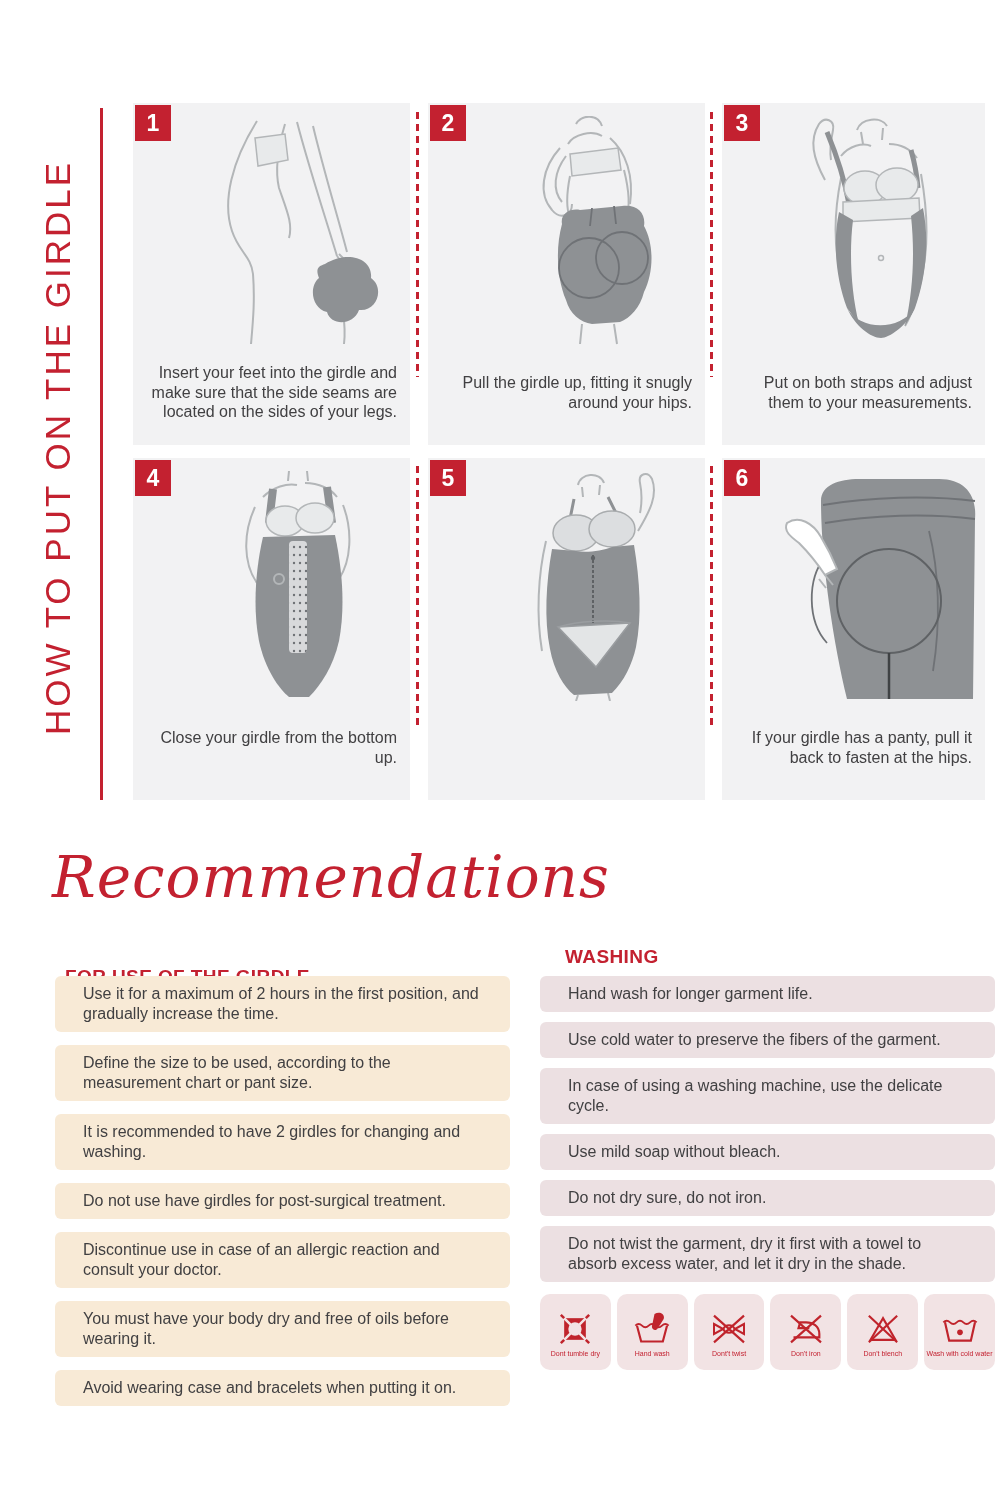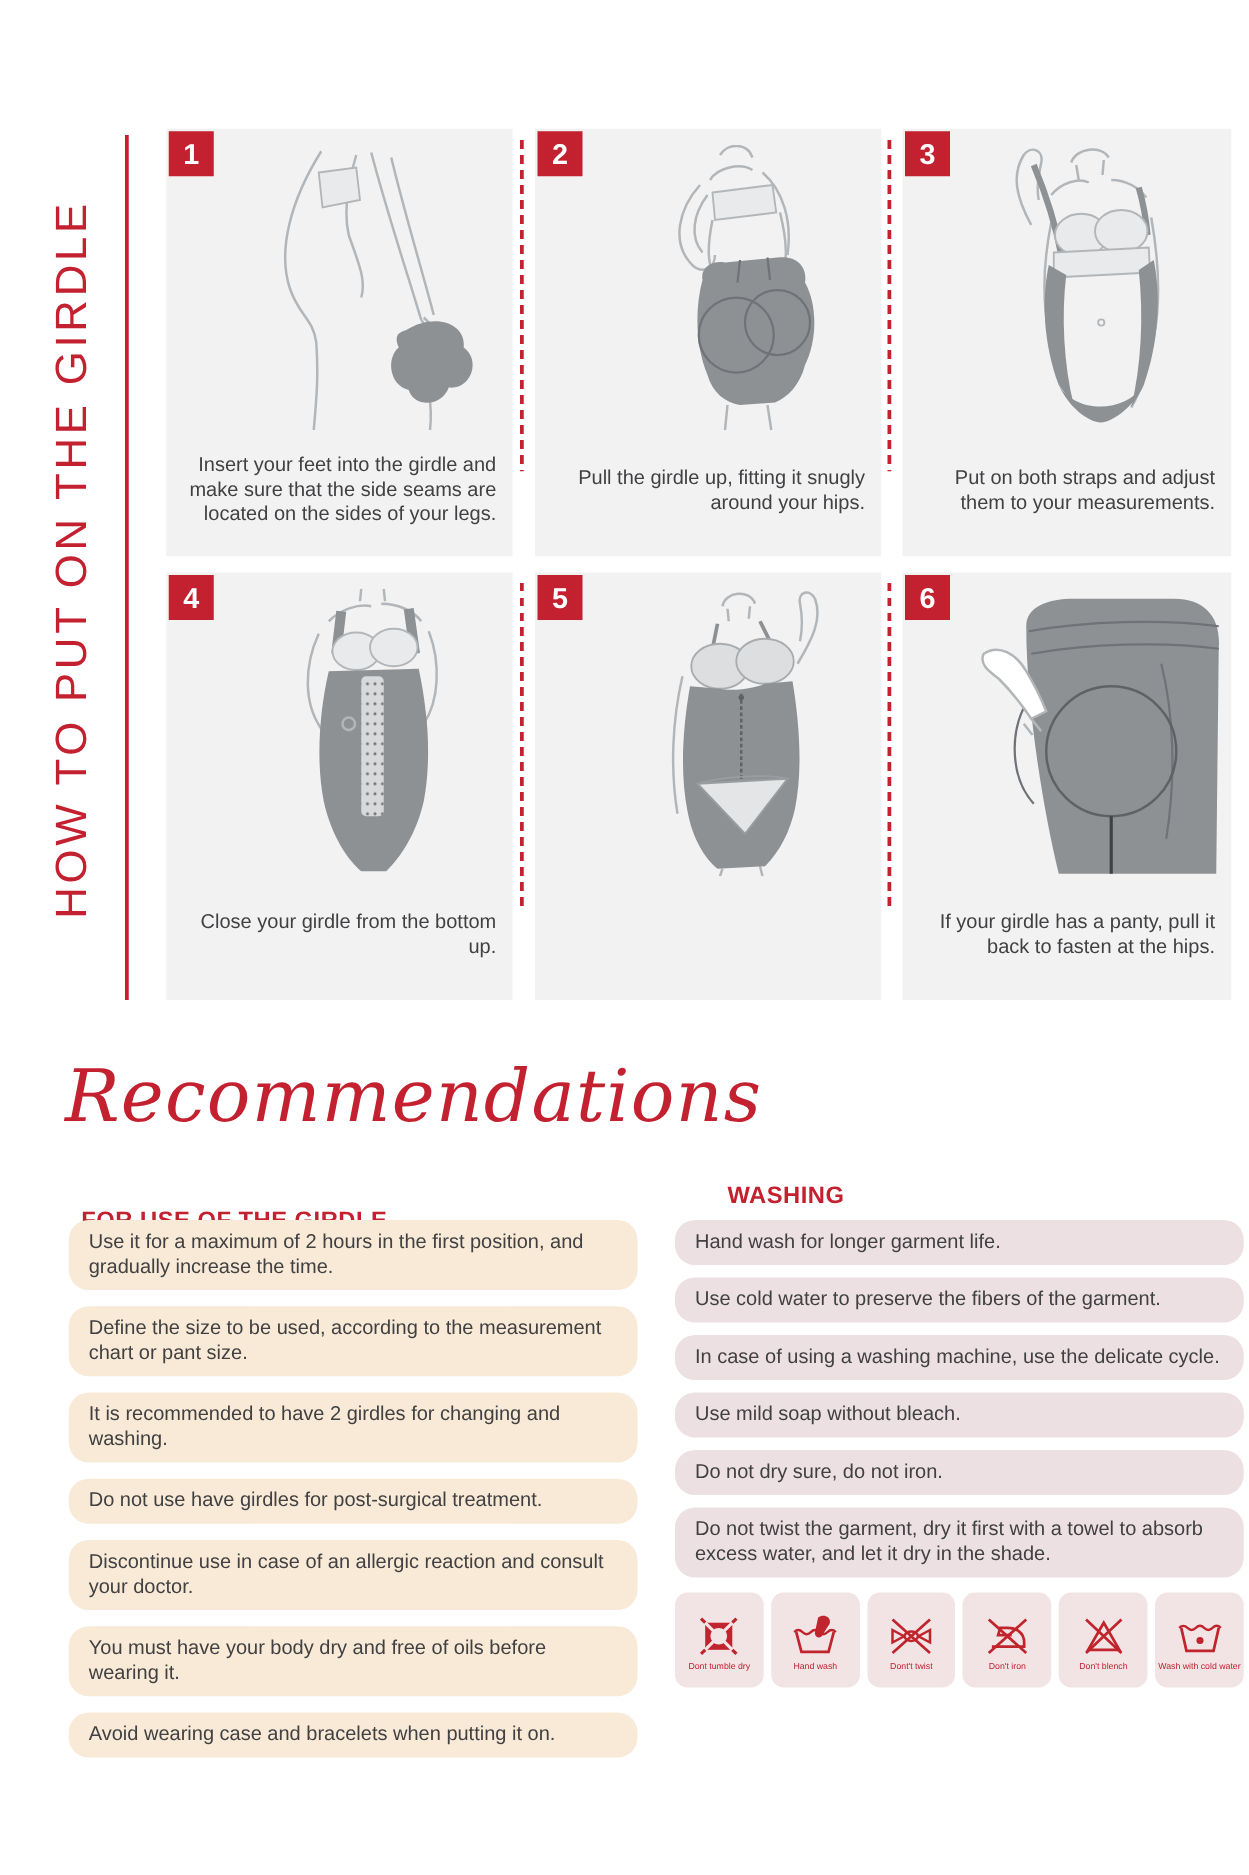"WASHING" .col-header.right { margin-left: 17px -> none }
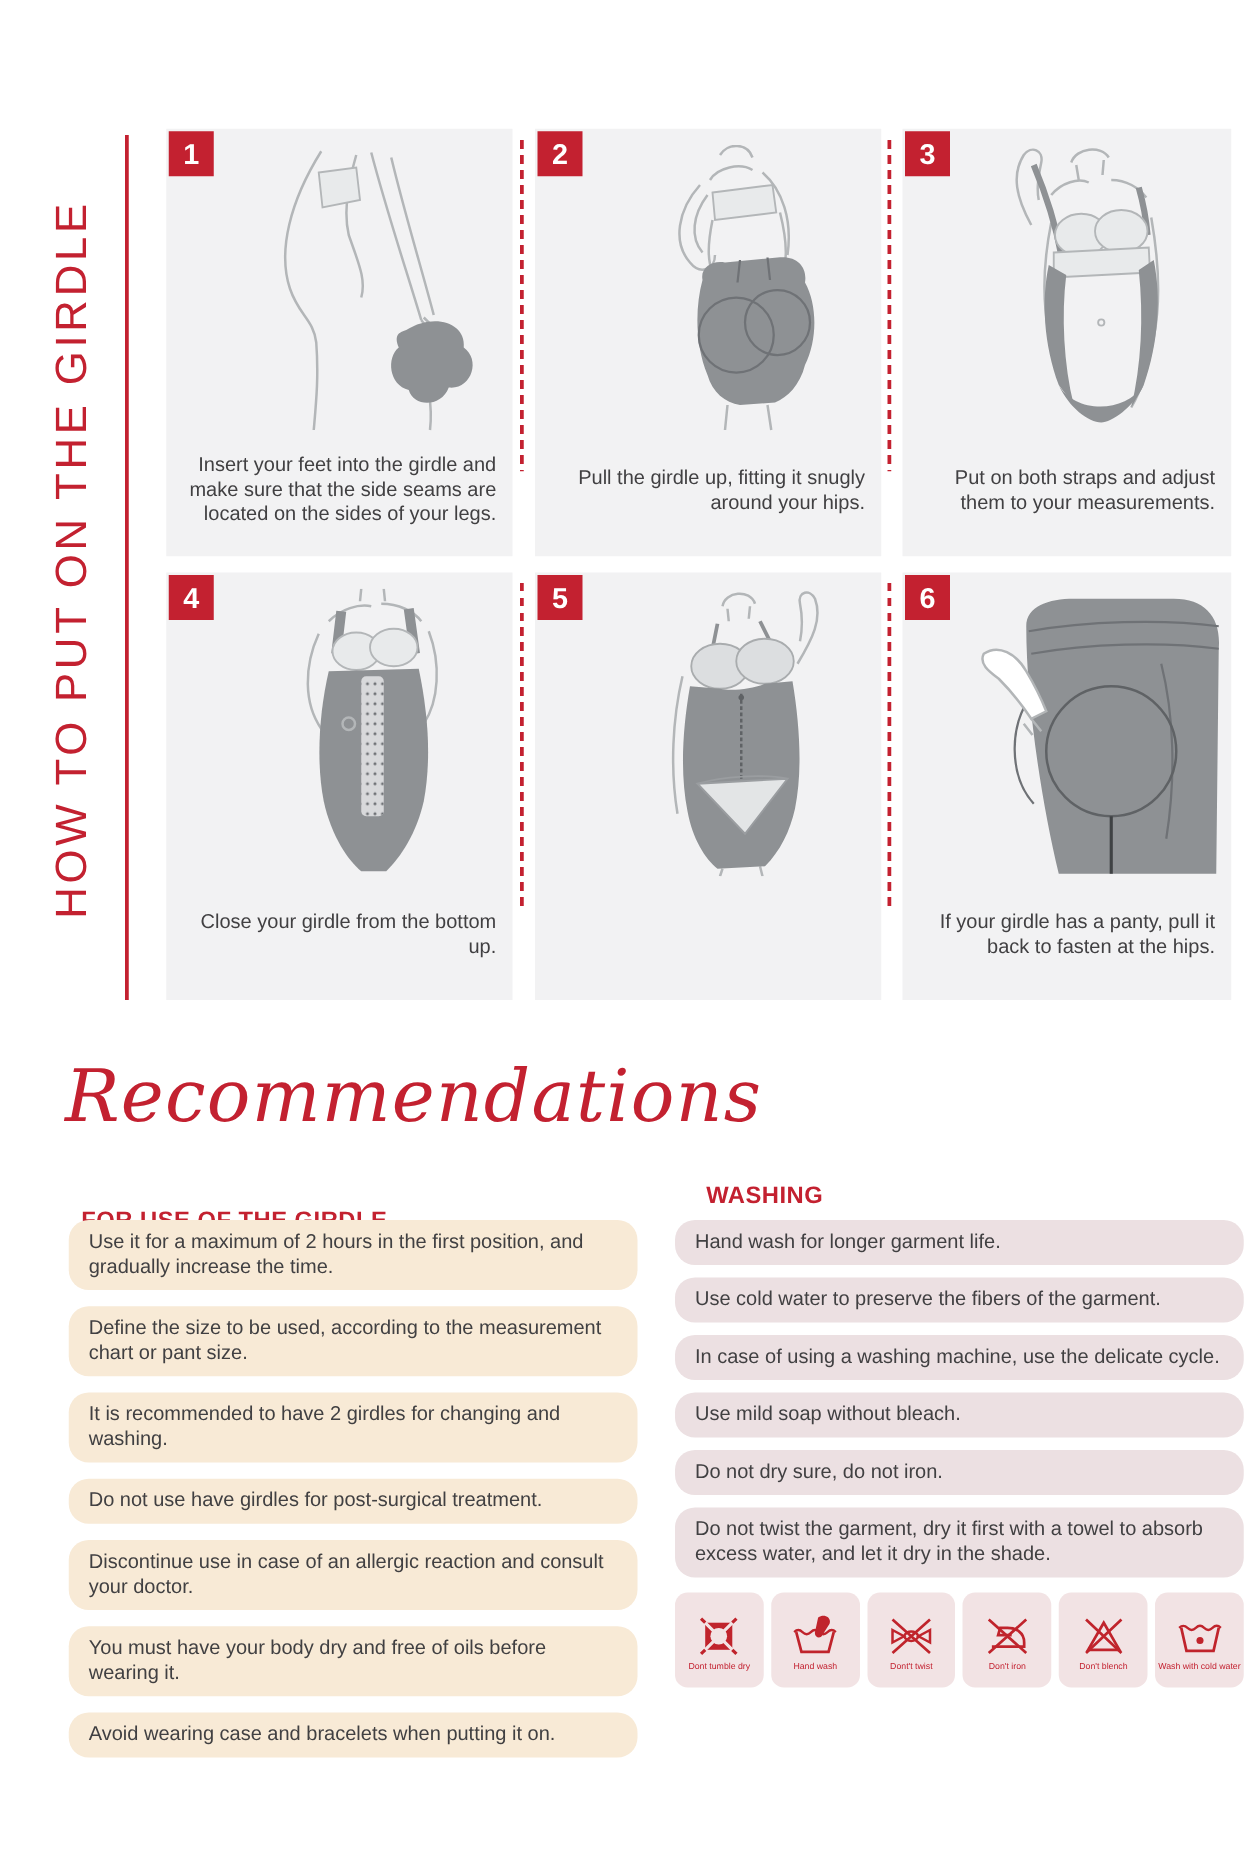"Use it for a maximum" .card { border-radius: 16px -> 6px; padding: 8px 16px -> 8px 28px }
